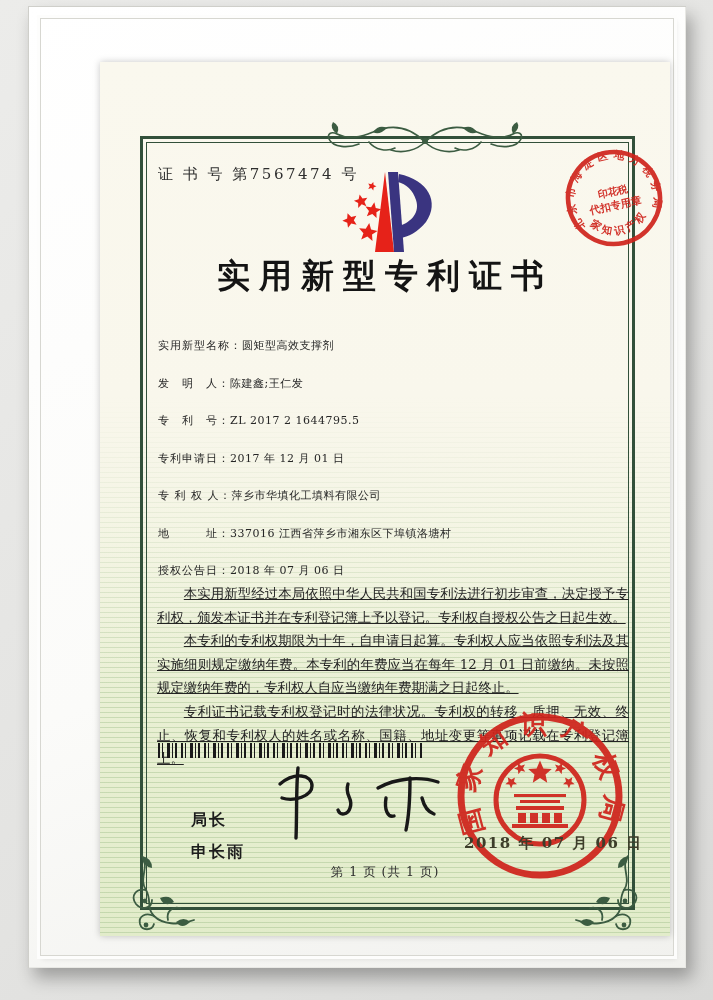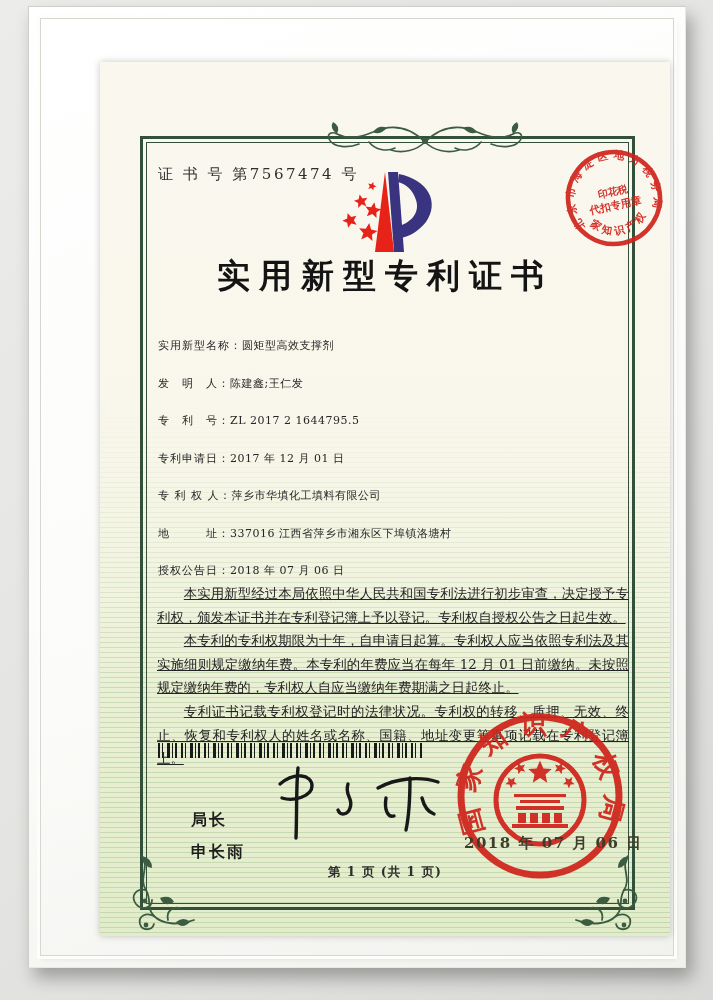"第 1 页 (共 1" .footer { font-weight: bold -> none }
